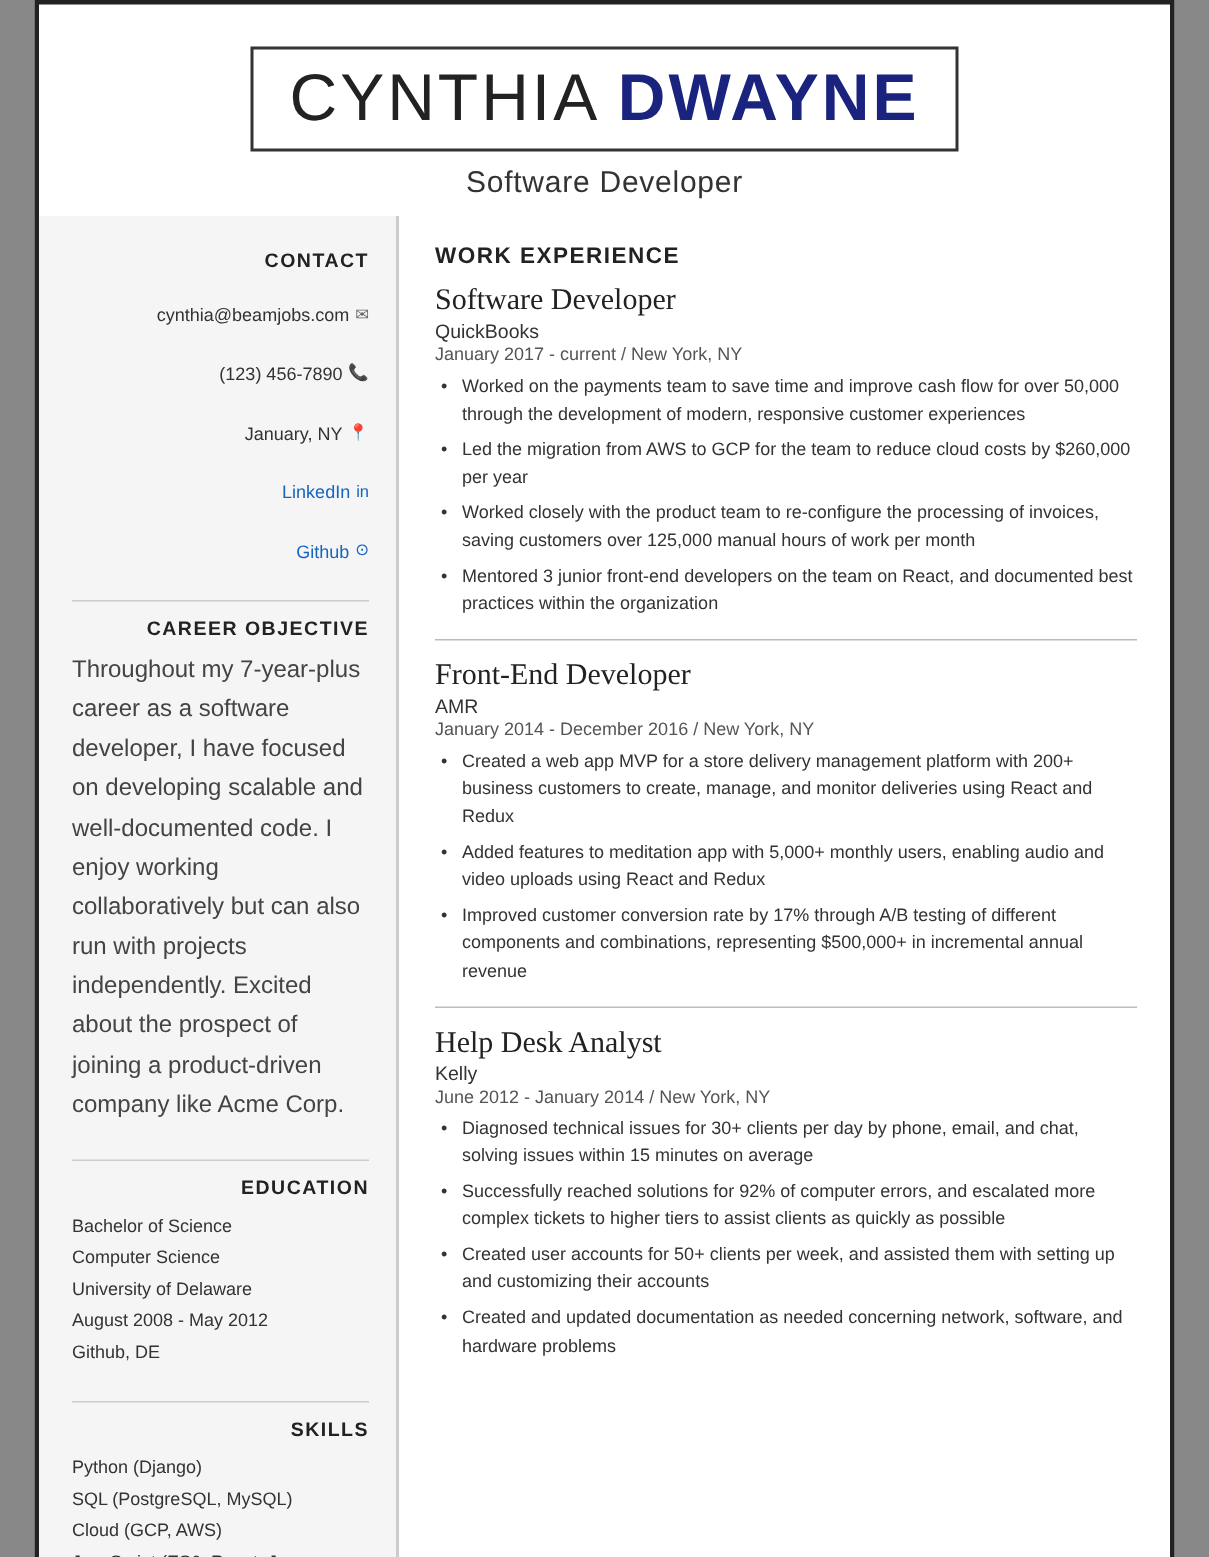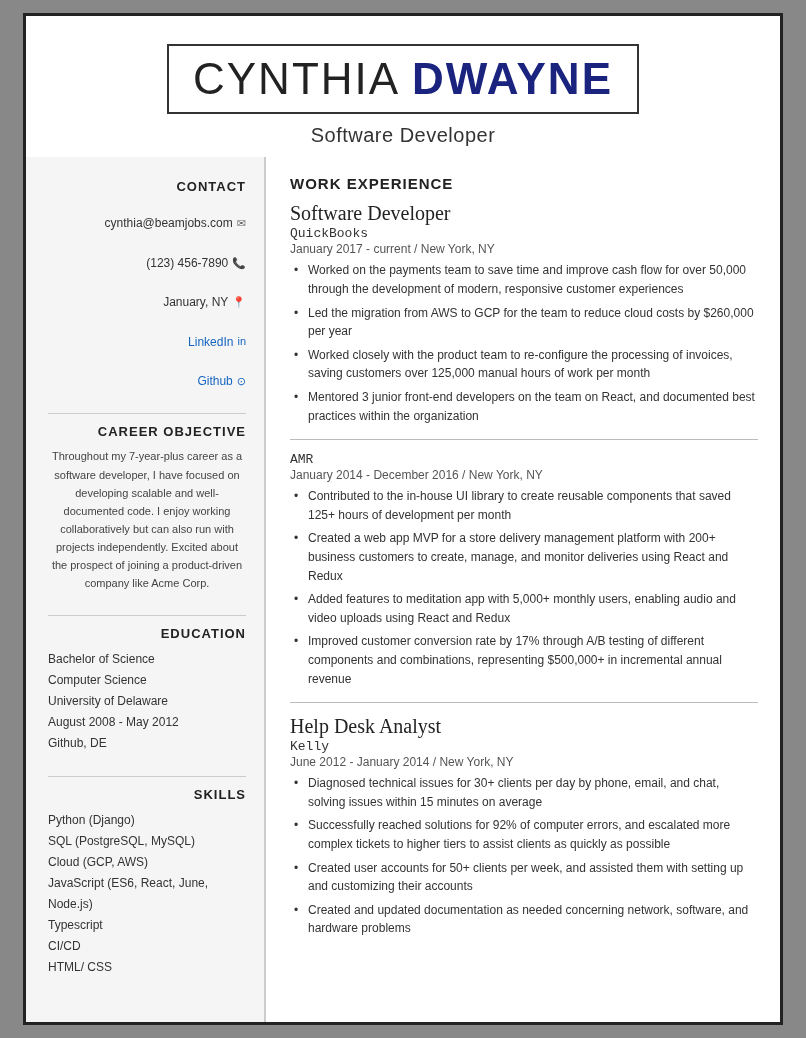"QuickBooks" .company { font-family: Liberation Mono, monospace -> Liberation Sans, sans-serif }
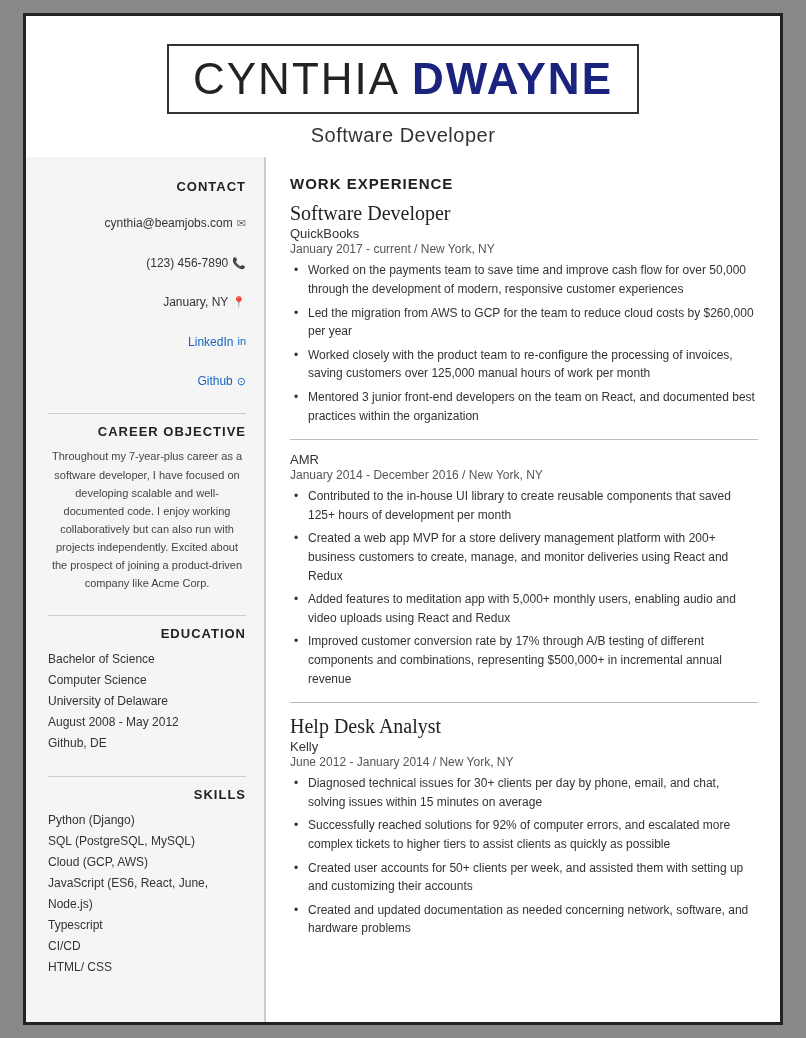"Throughout my 7-year-plus career as" .sidebar-text { font-size: 11px -> 16px; text-align: center -> left }
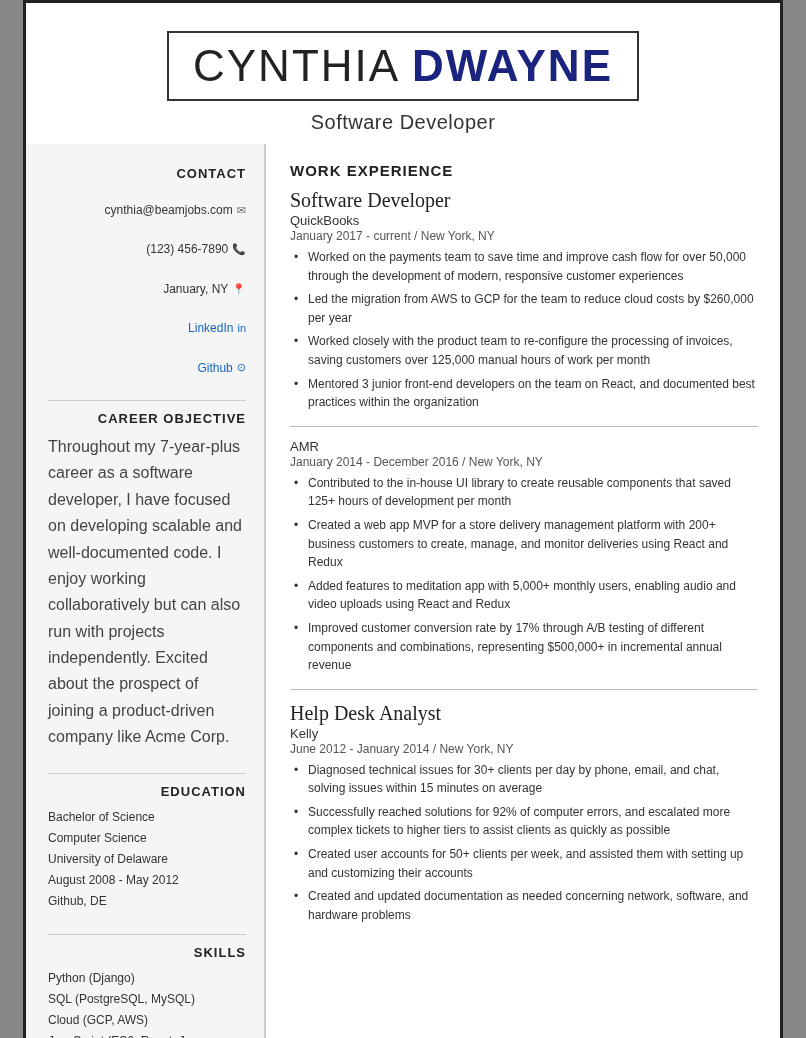"Front-End Developer" div.job-title { html: none -> <div>Front-End Developer</div> }
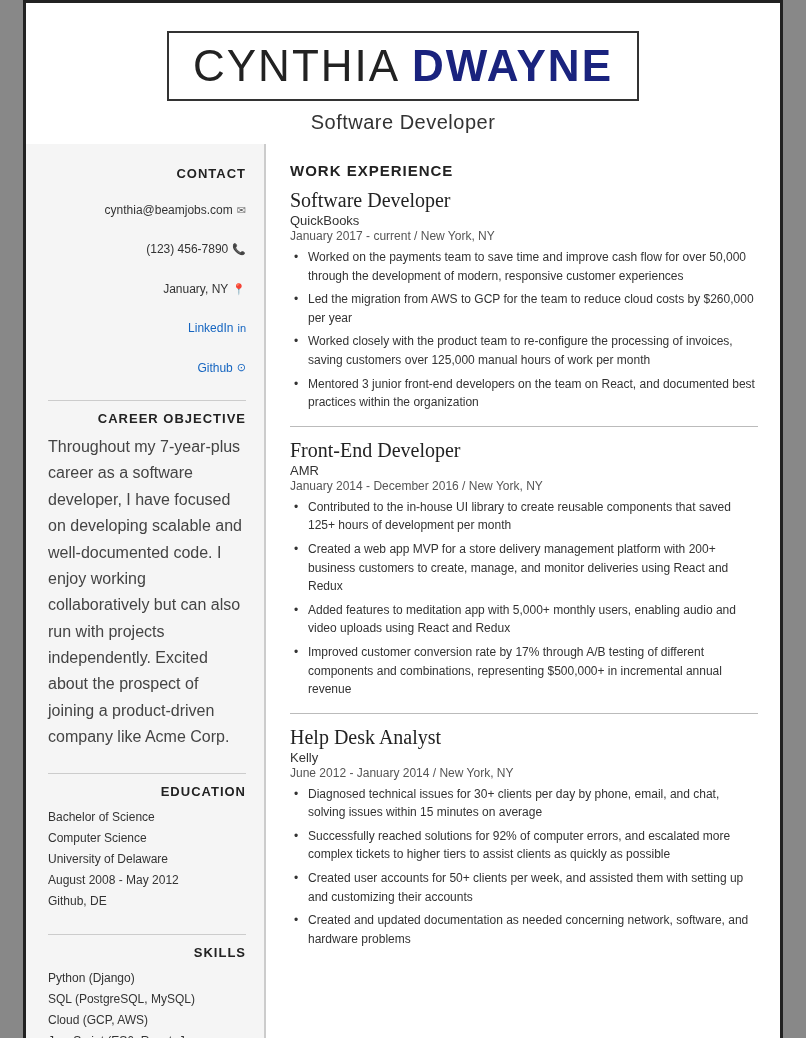"Contributed to the in-house UI" li { html: <li>Contributed to the in-house UI library to create reusable components that saved 125+ hours of development per month</li> -> none }
